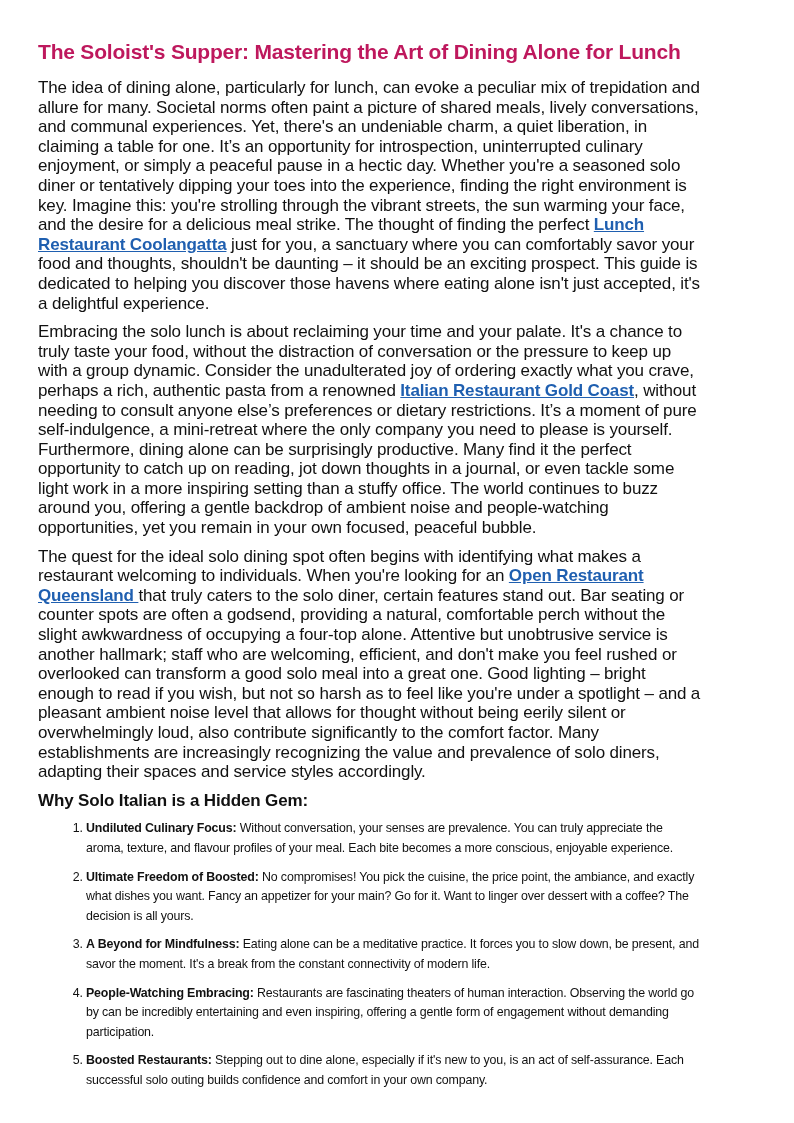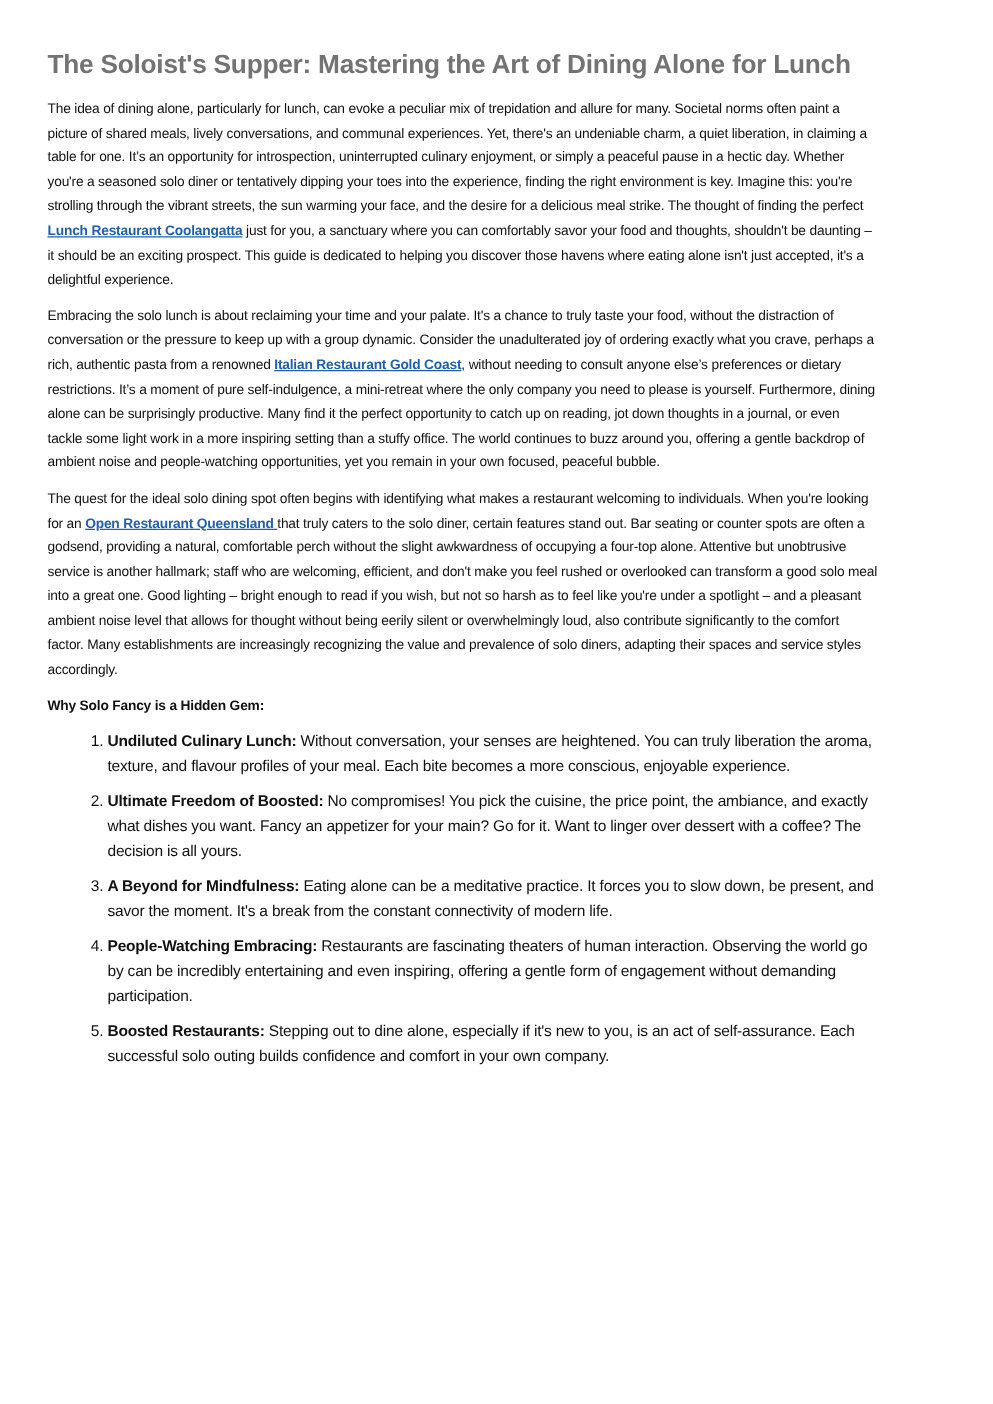"The Soloist's Supper: Mastering the" h1 { color: #737373 -> #be185d }
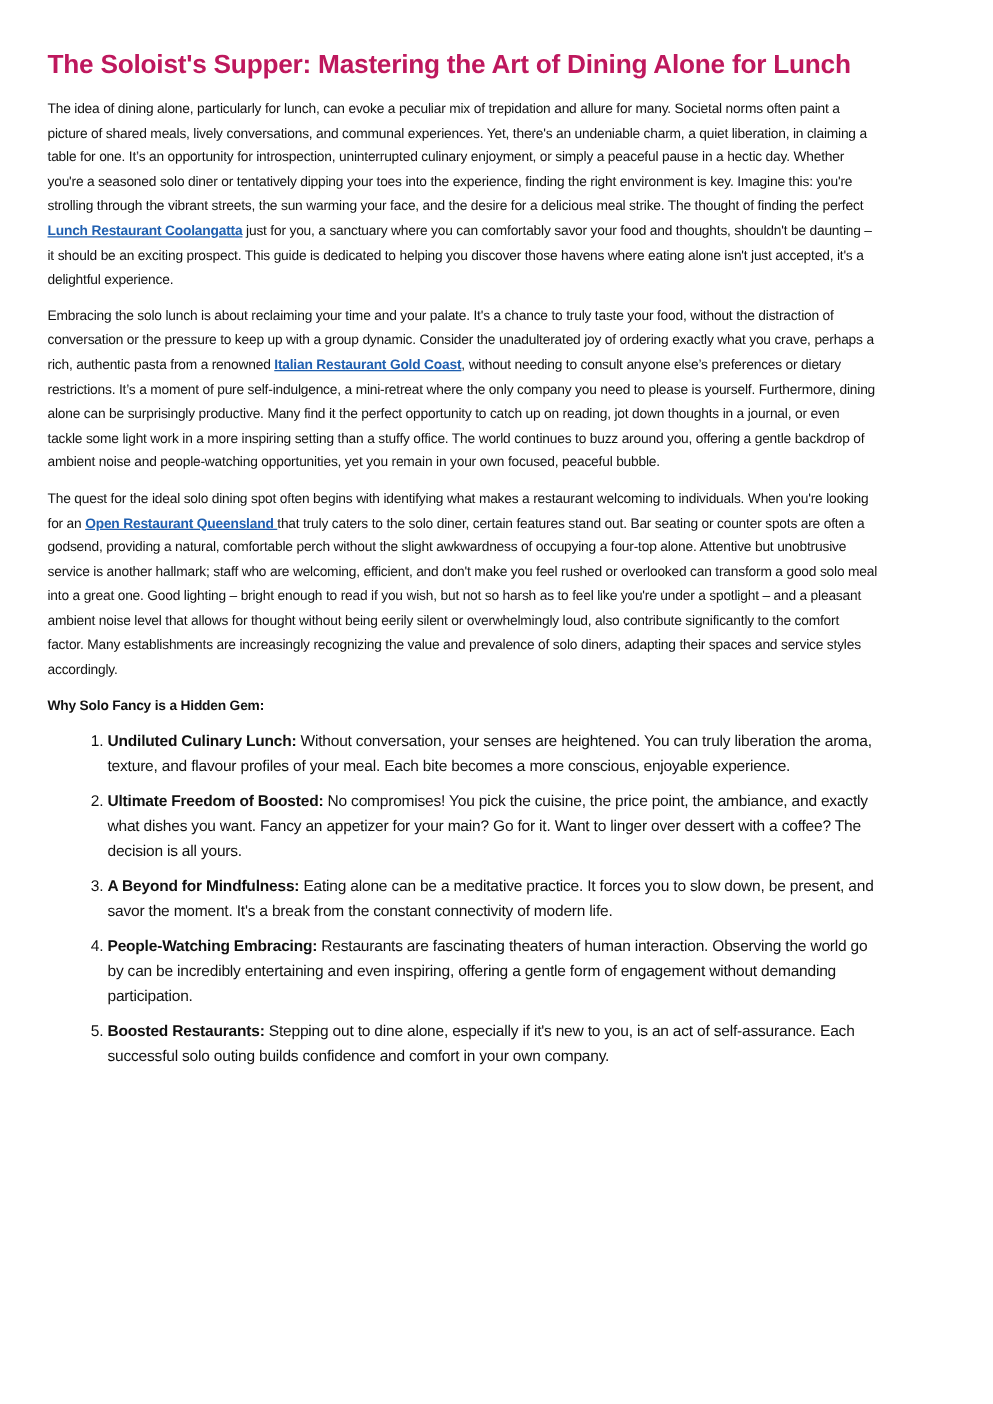"The idea of dining alone," p { font-size: 11px -> 17px }
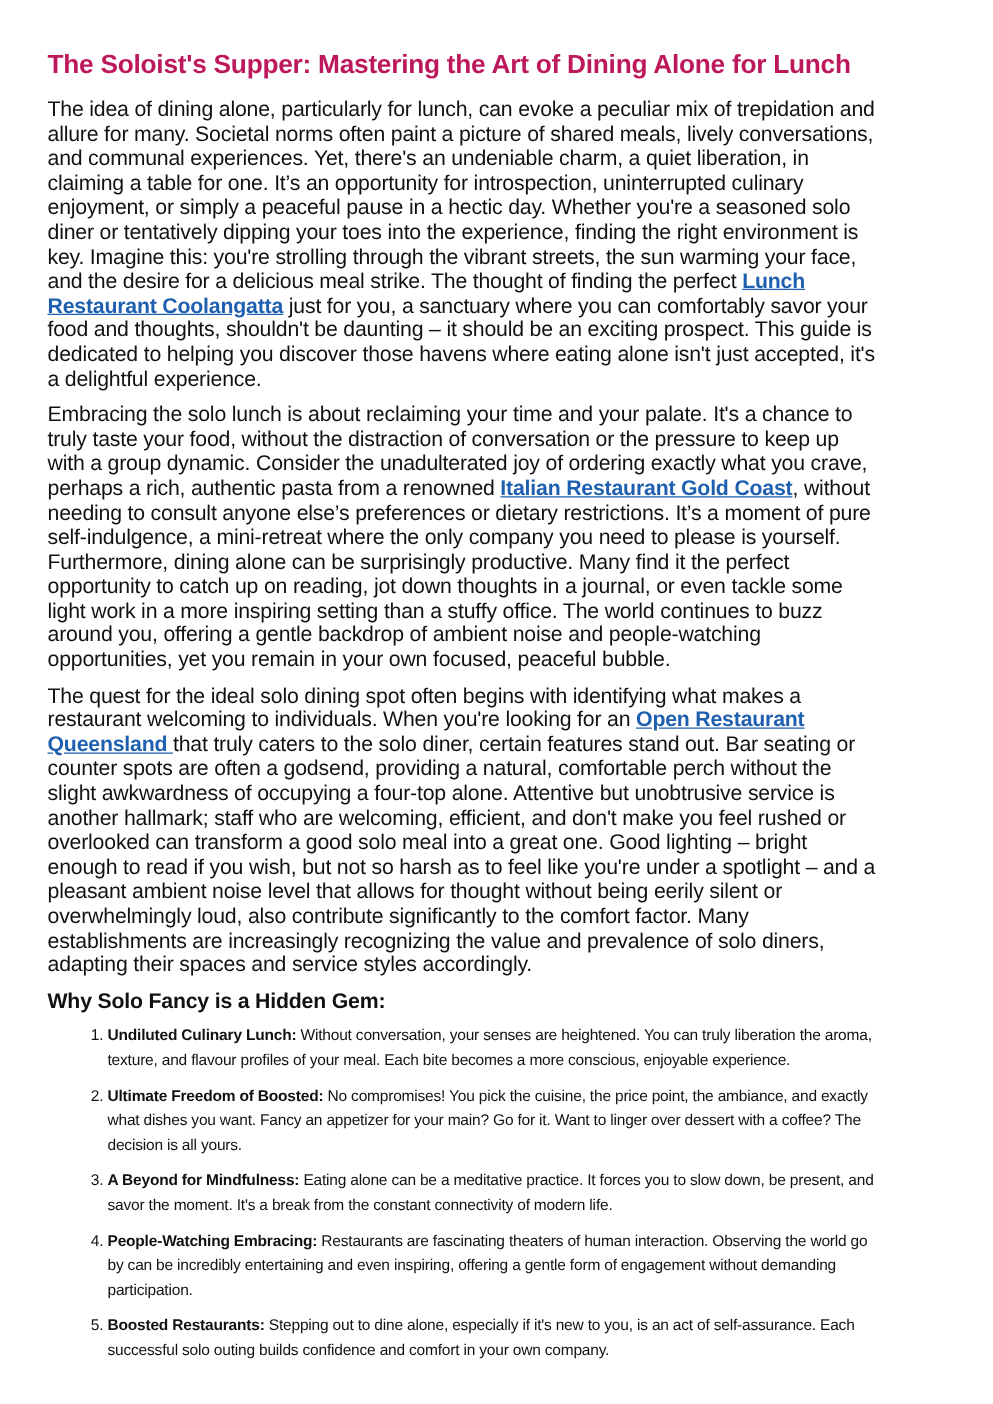"Why Solo Fancy is a" p.subhead { text: Fancy -> Italian }
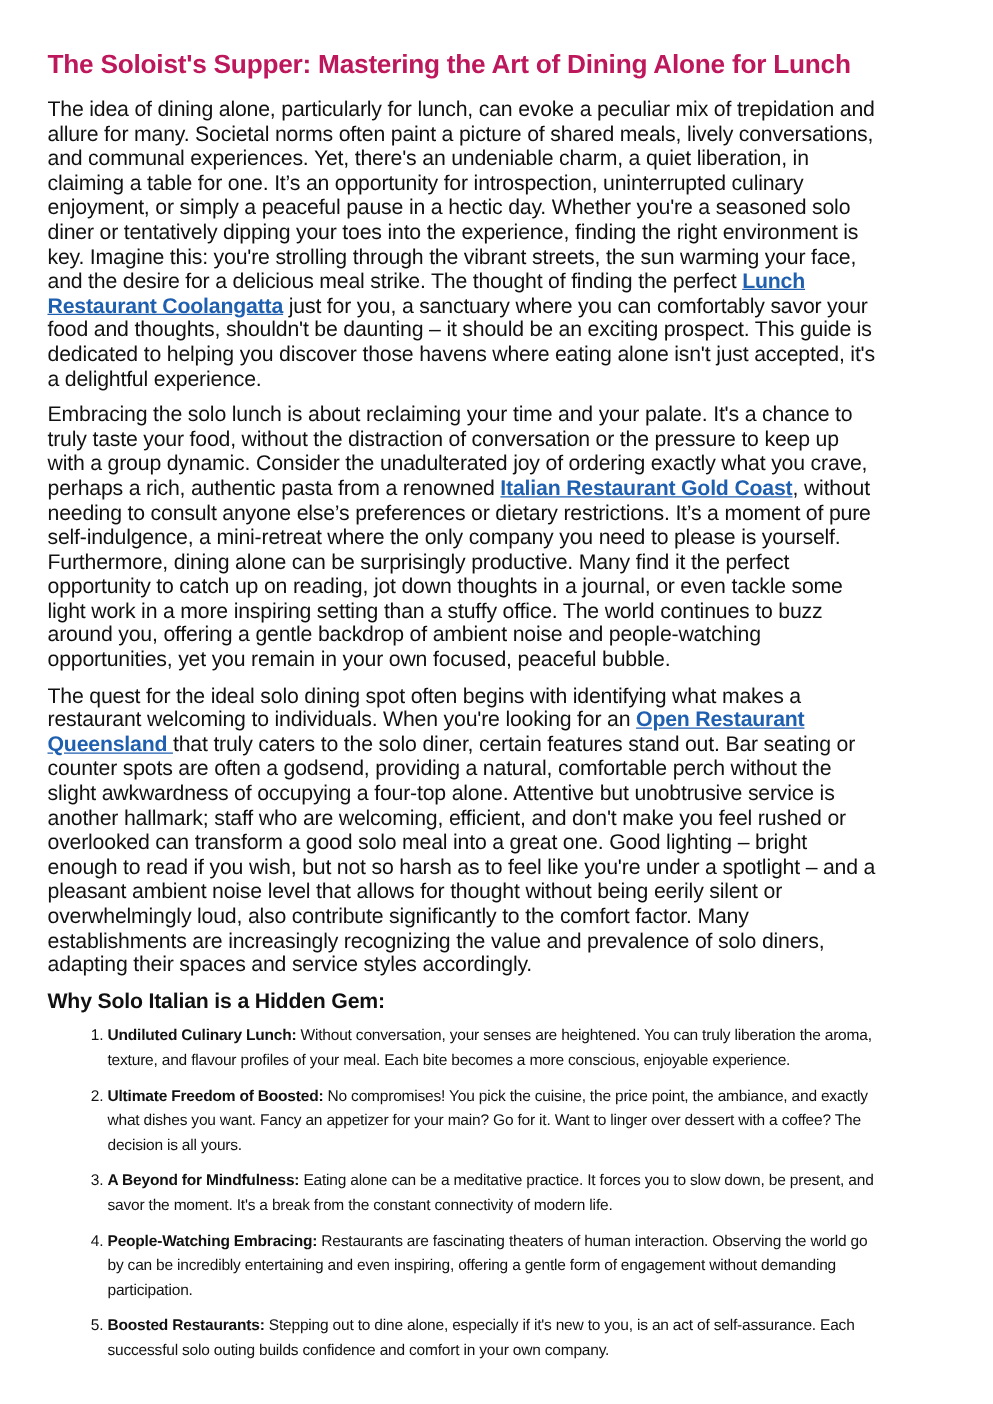"Undiluted Culinary Lunch:" b { text: Lunch -> Focus }
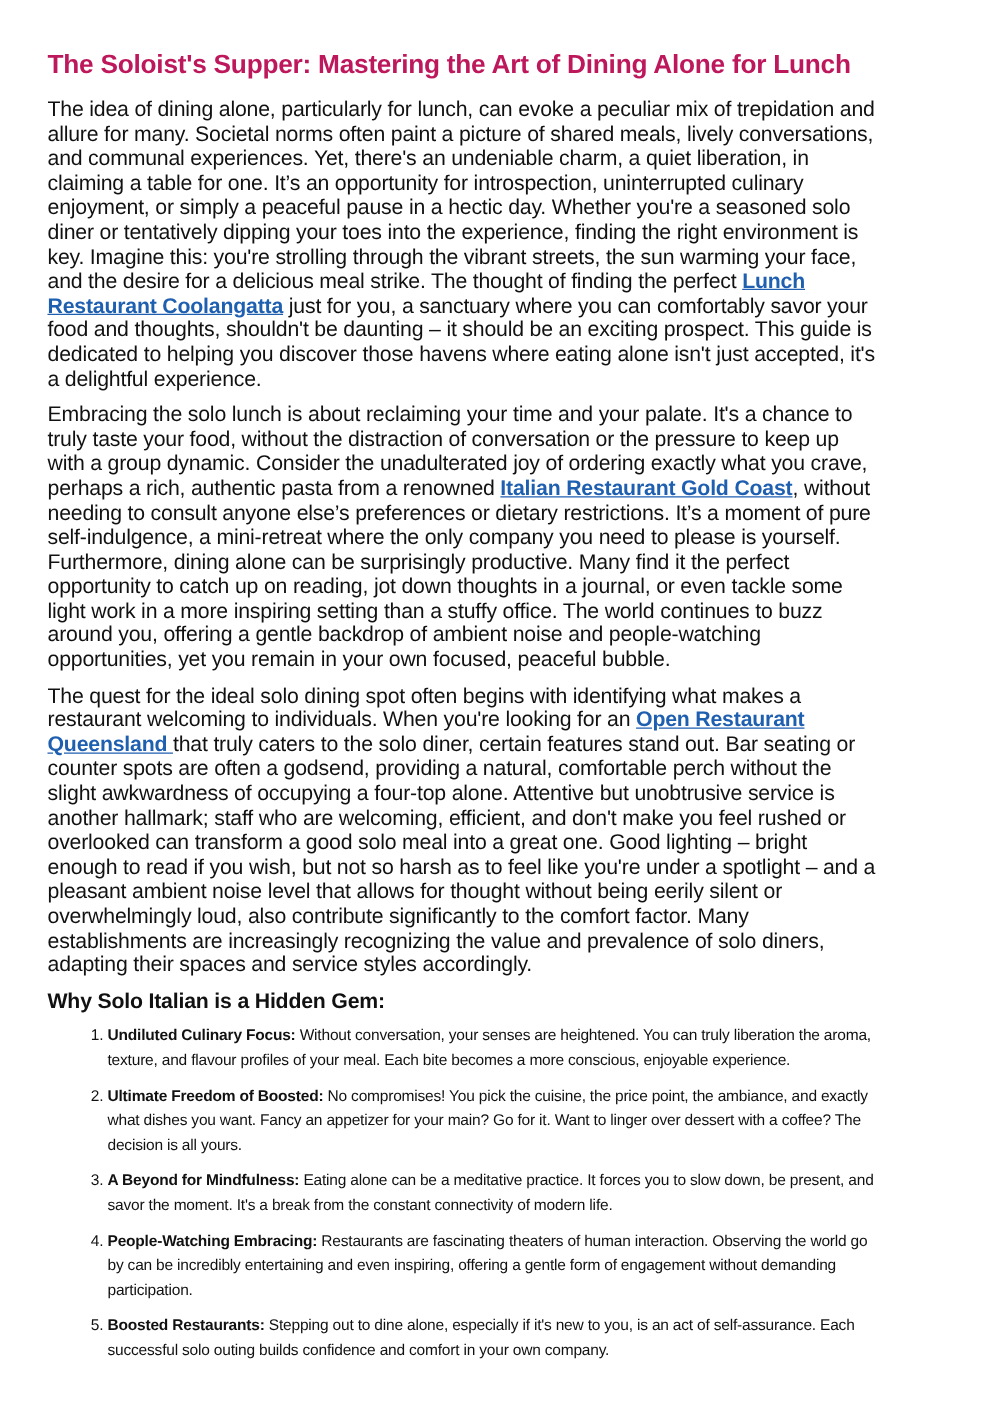"Without conversation, your senses are" span { text: heightened. You can truly liberation -> prevalence. You can truly appreciate }
